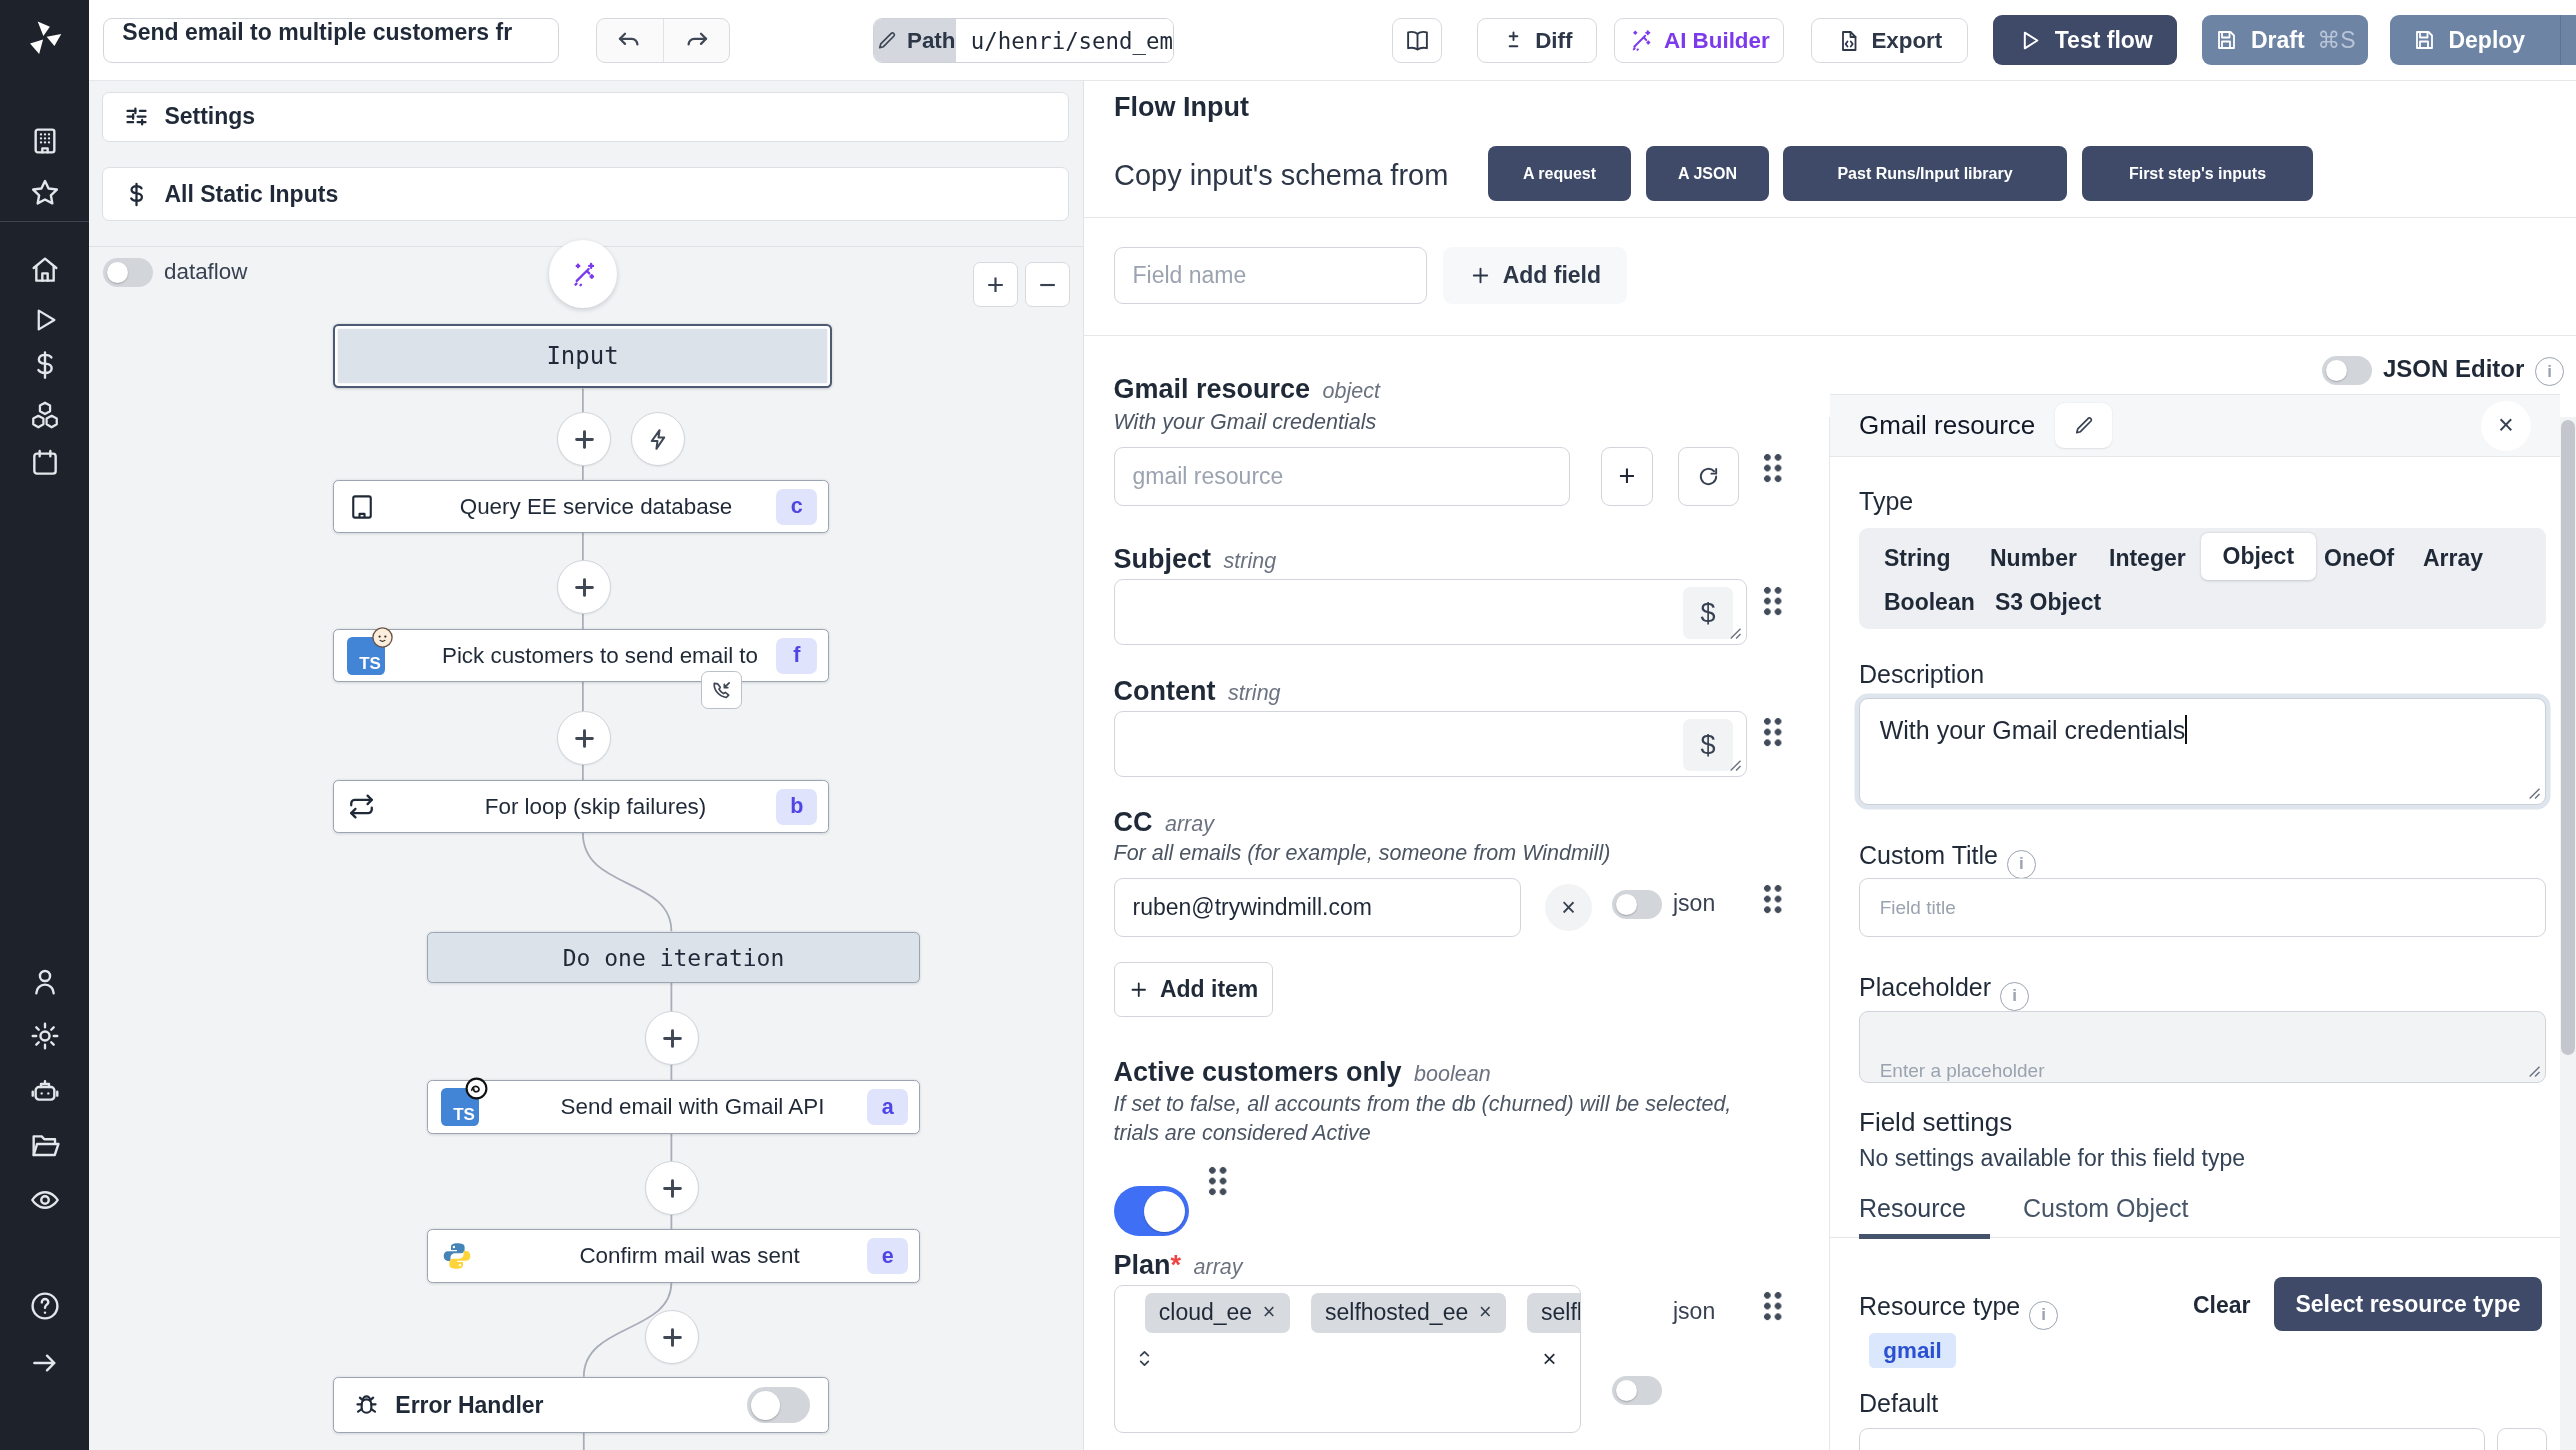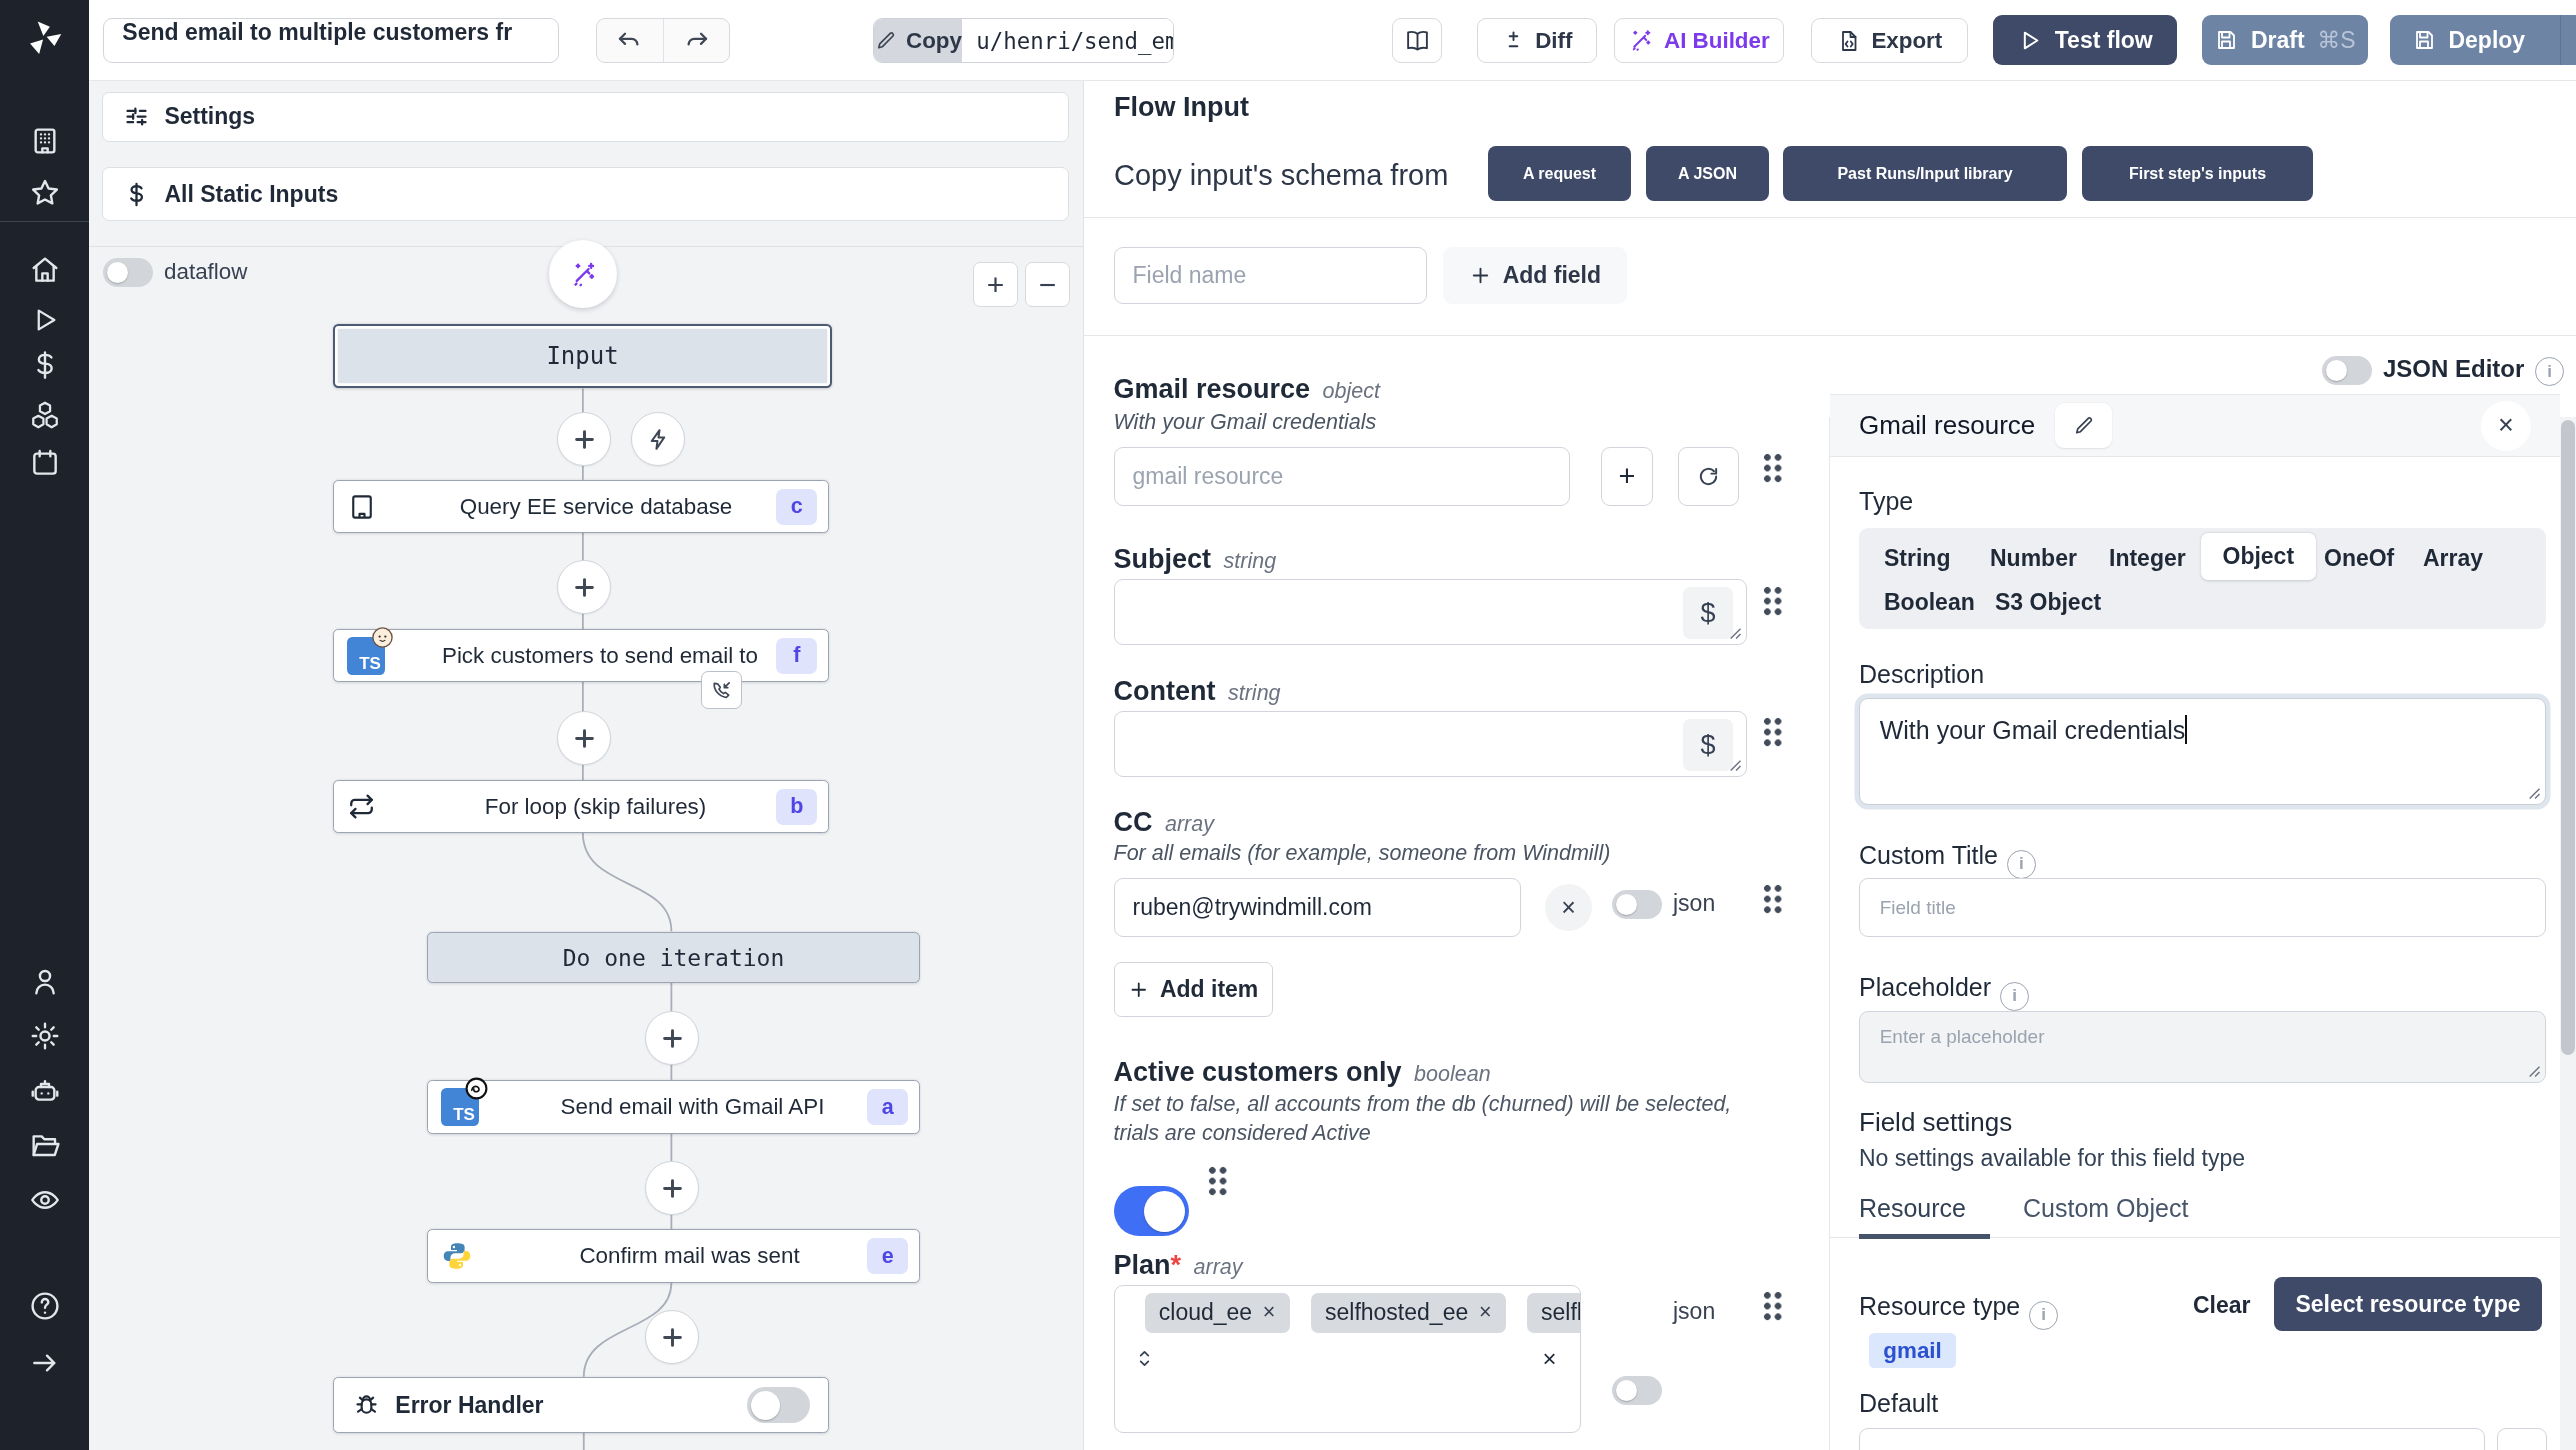"Copy" span { text: Copy -> Path }
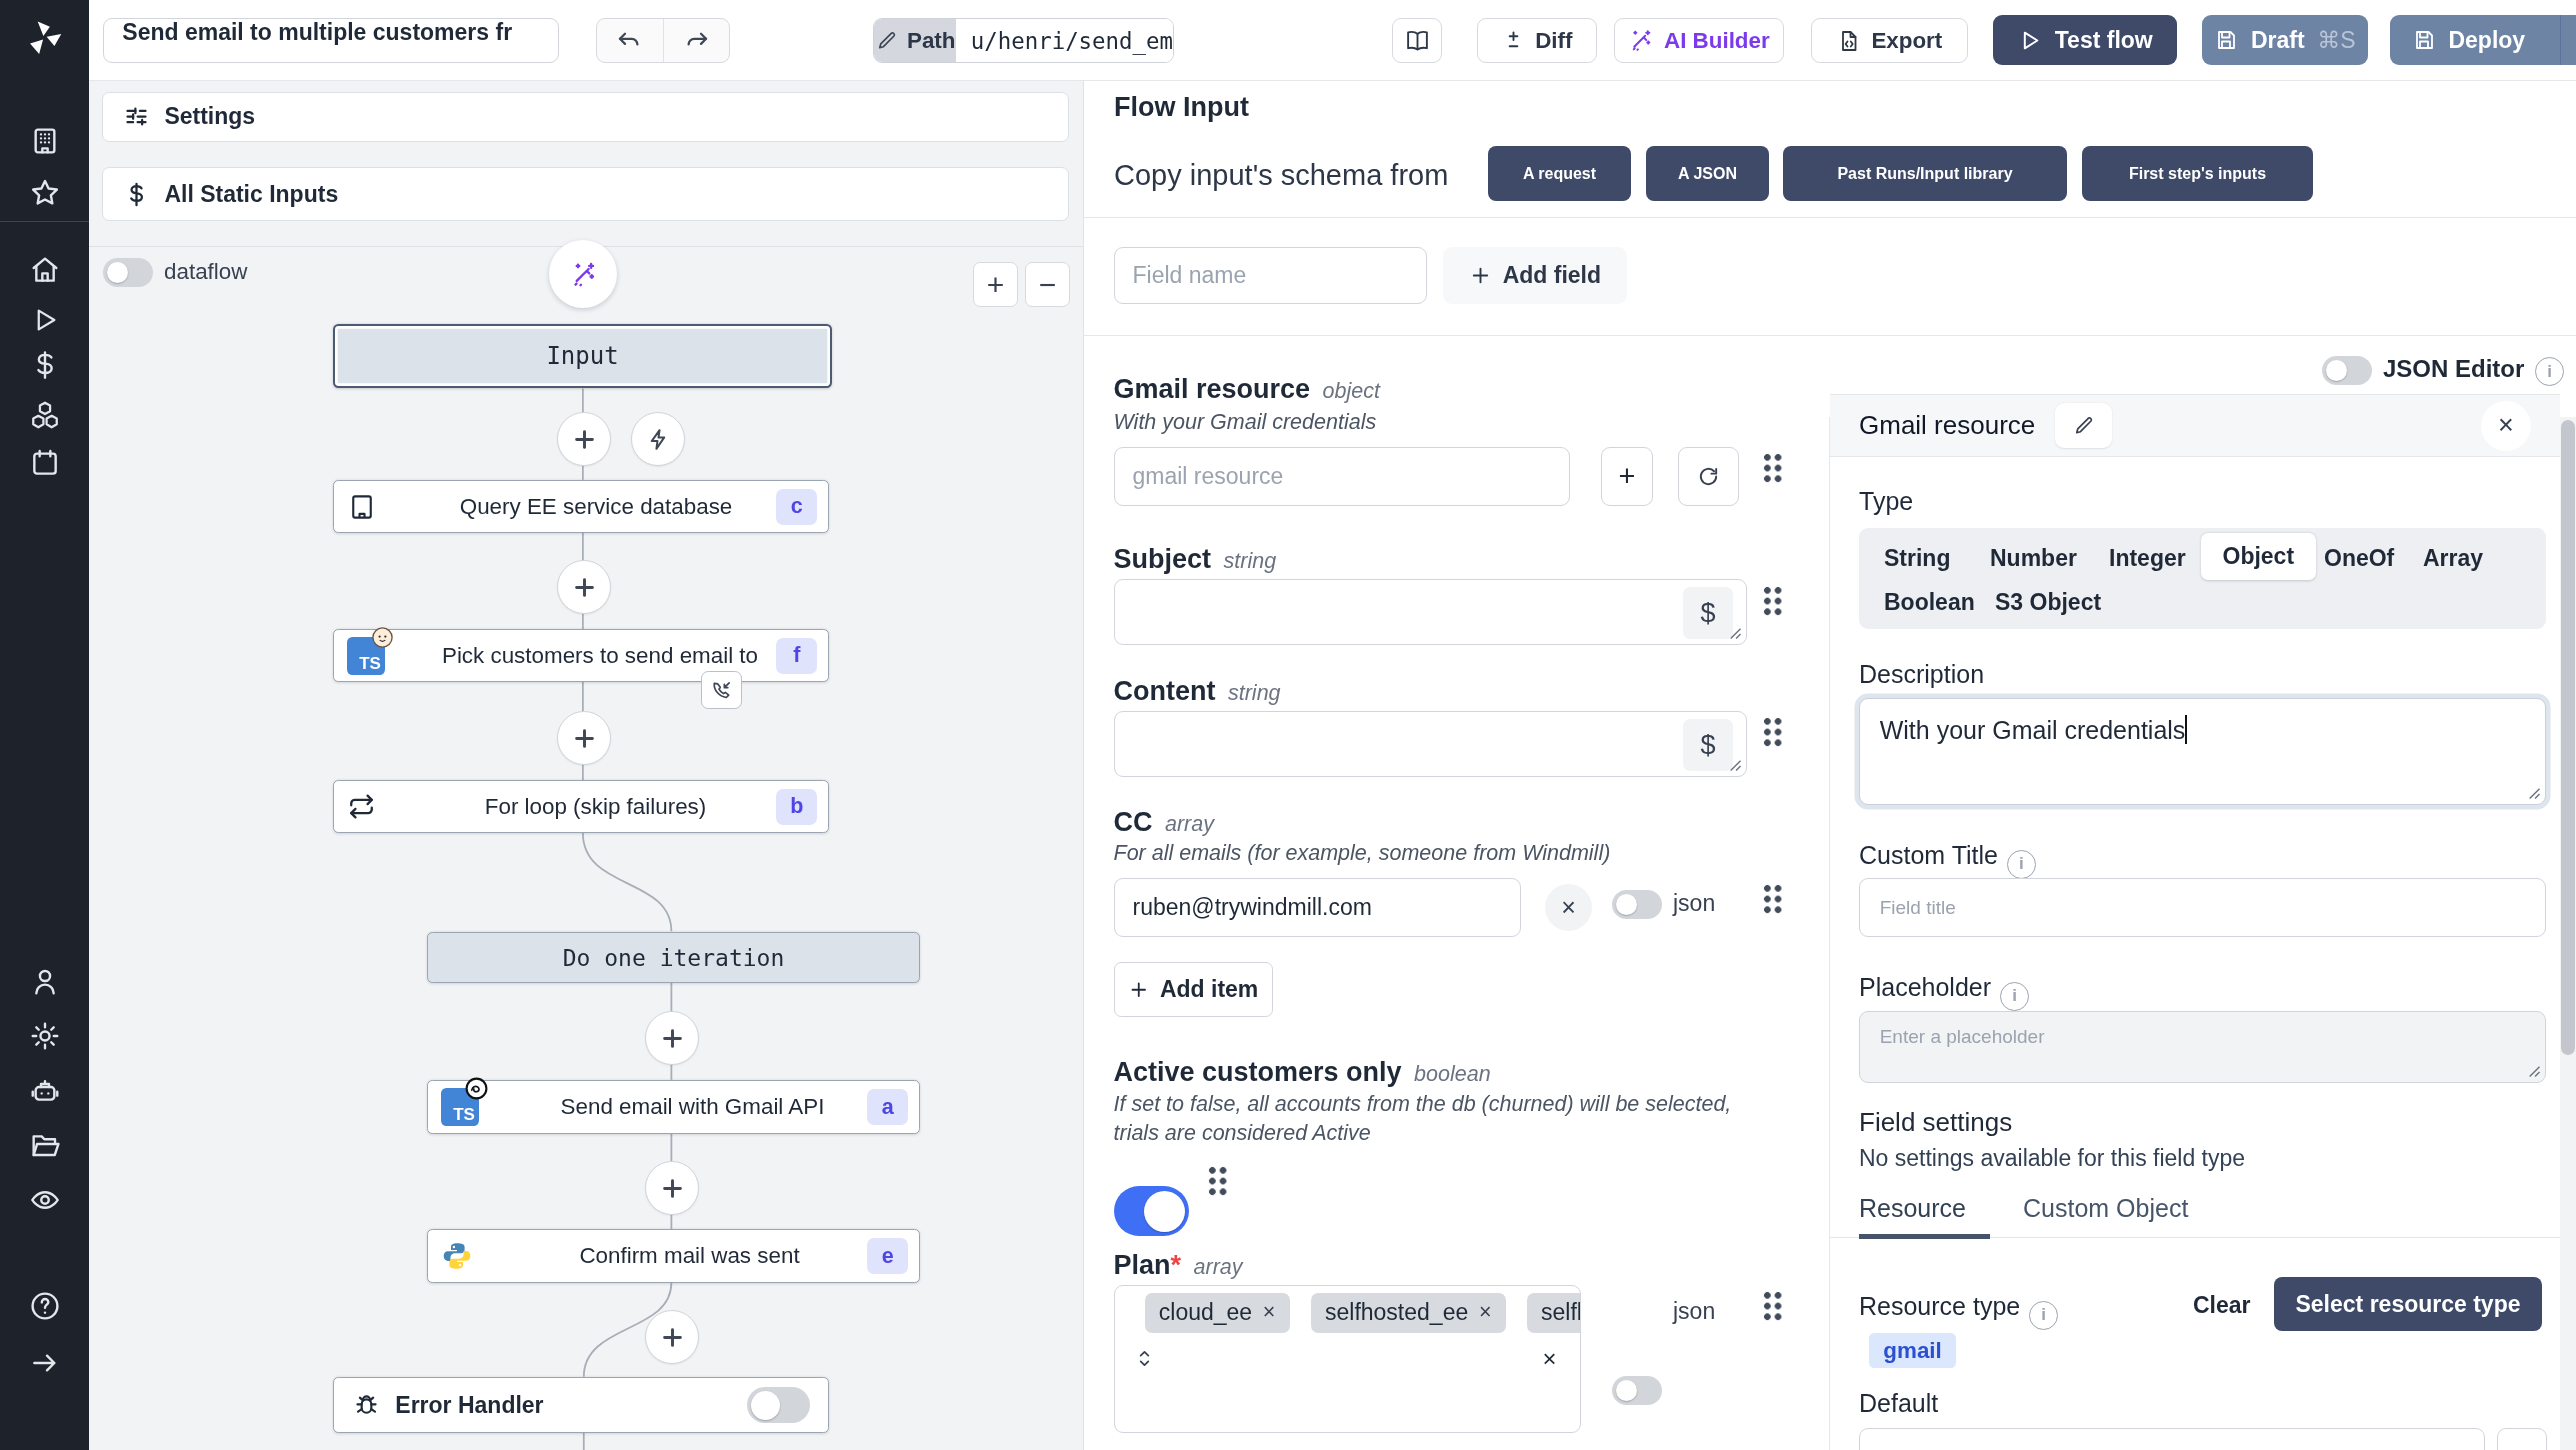"Enter a placeholder" div.rinput { align-items: flex-start -> flex-end }
